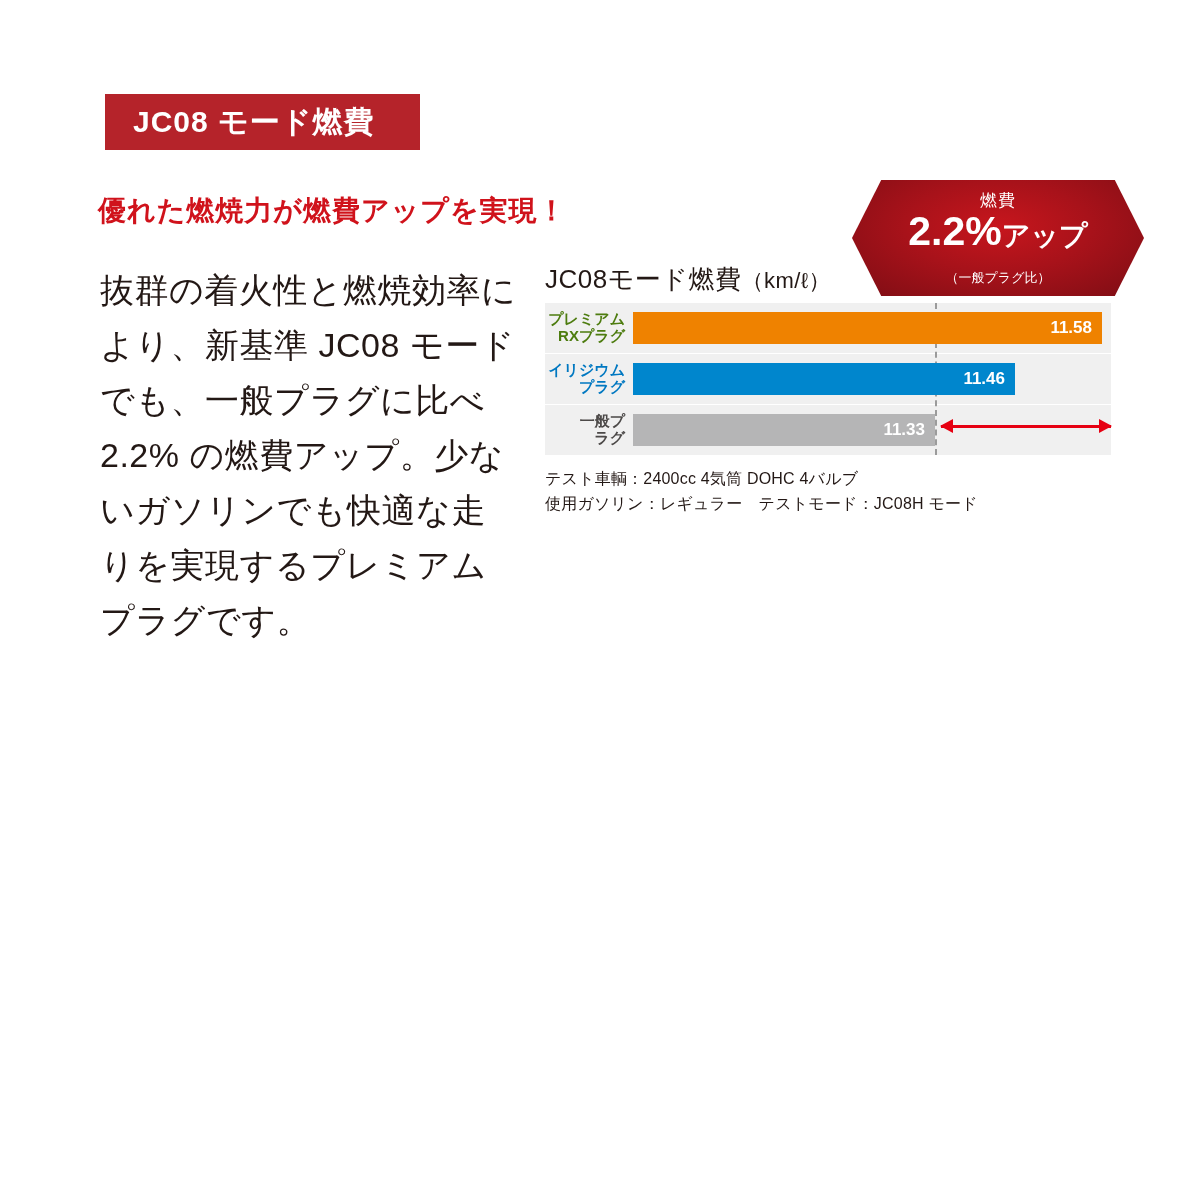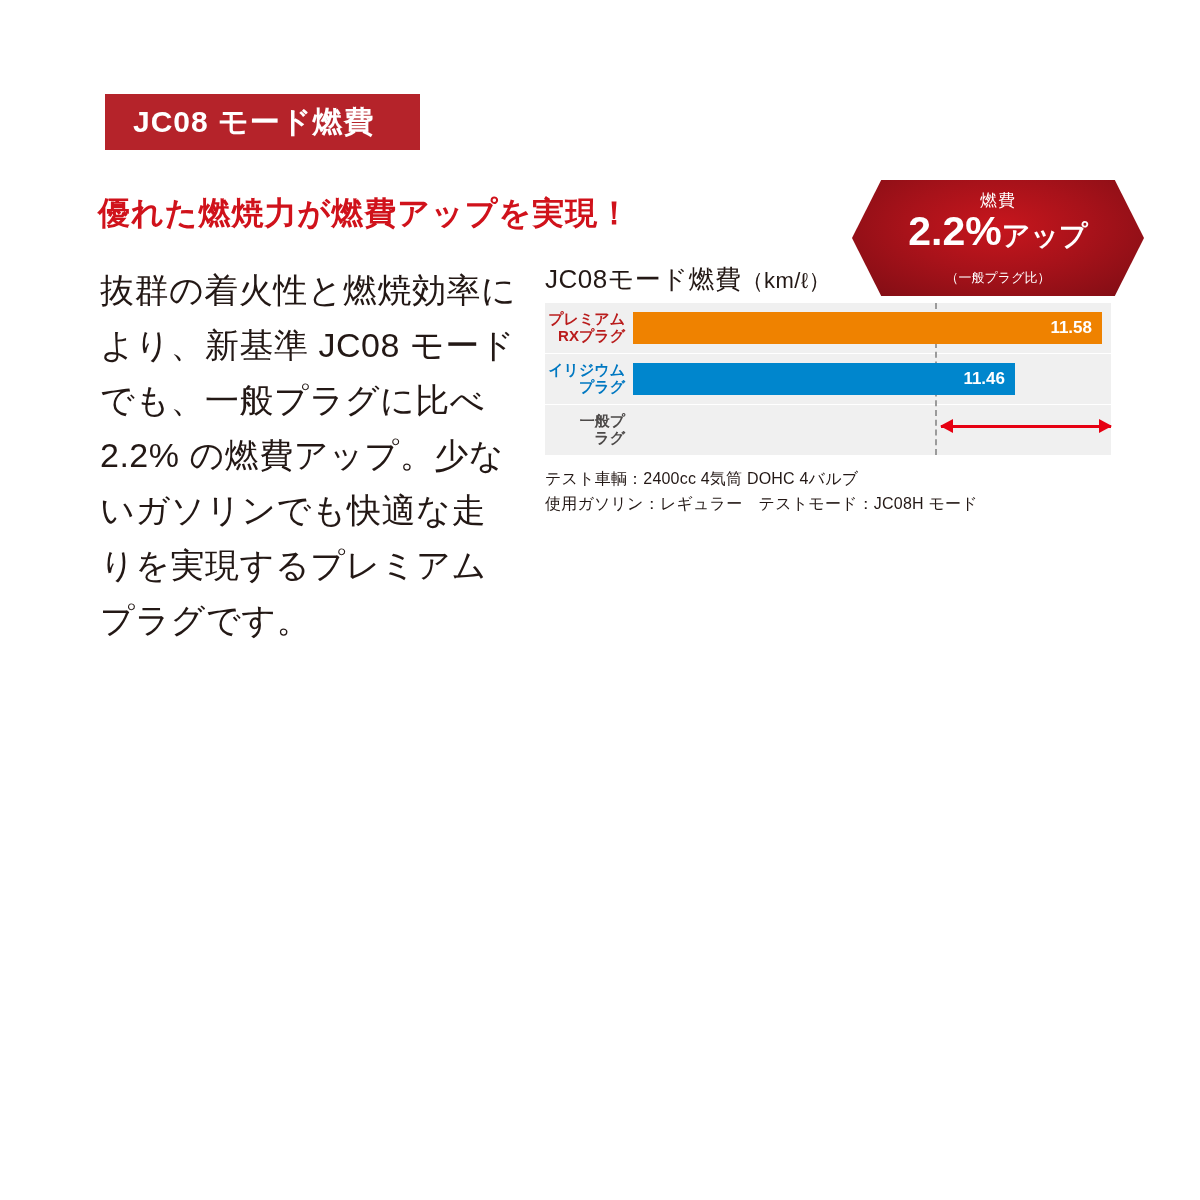"優れた燃焼力が燃費アップを実現！" .lead { font-size: 32px -> 28px }
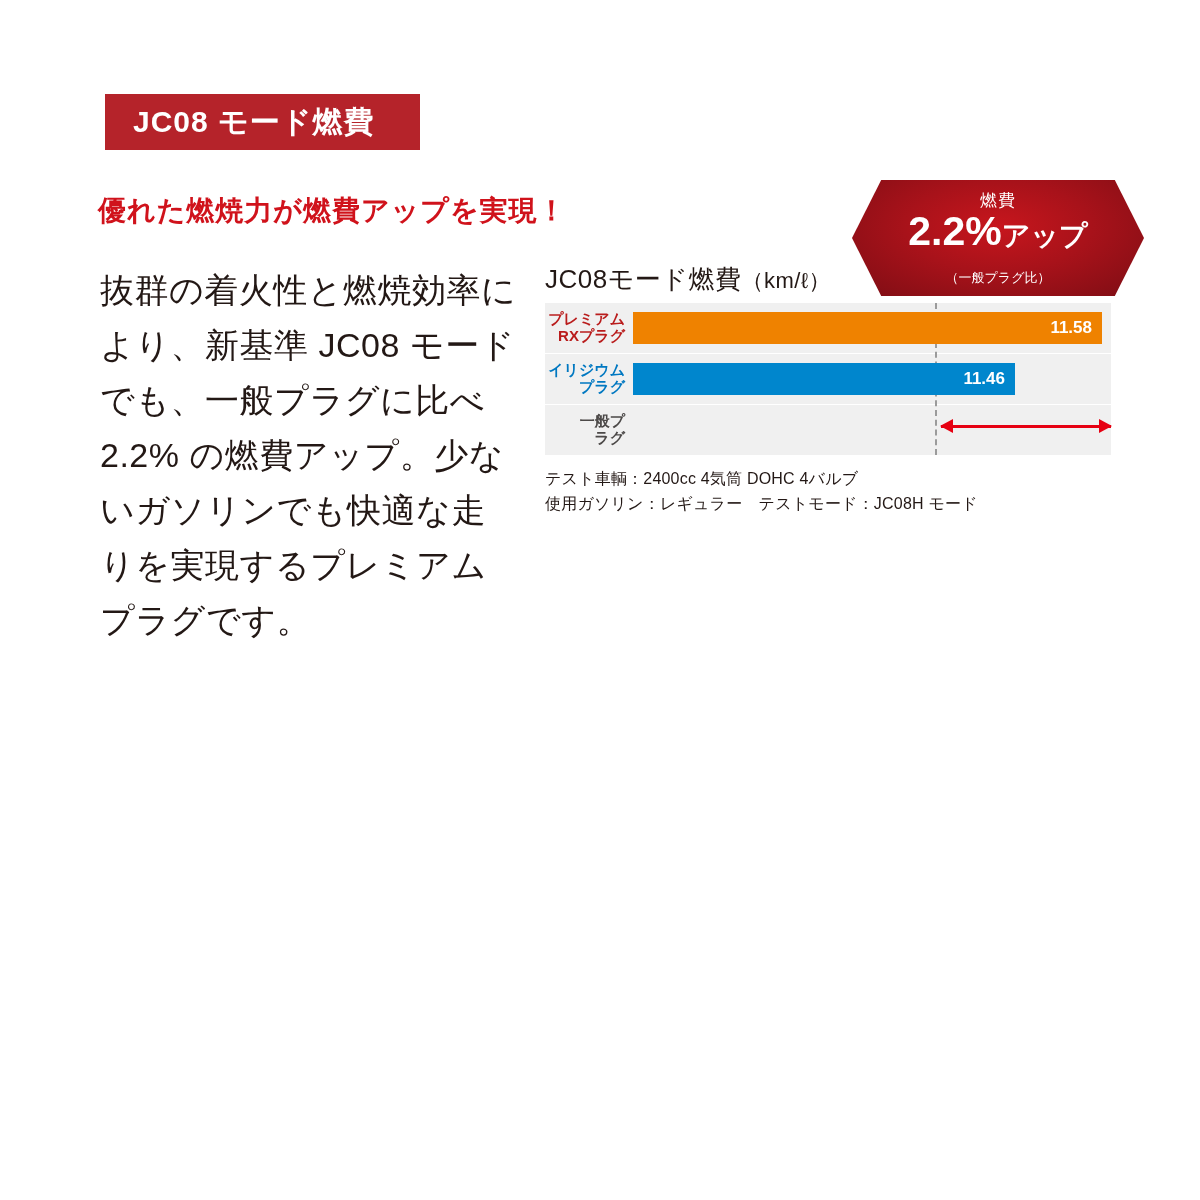"プレミアム" .cat.rx { color: #b91c1c -> #4d7c0f }
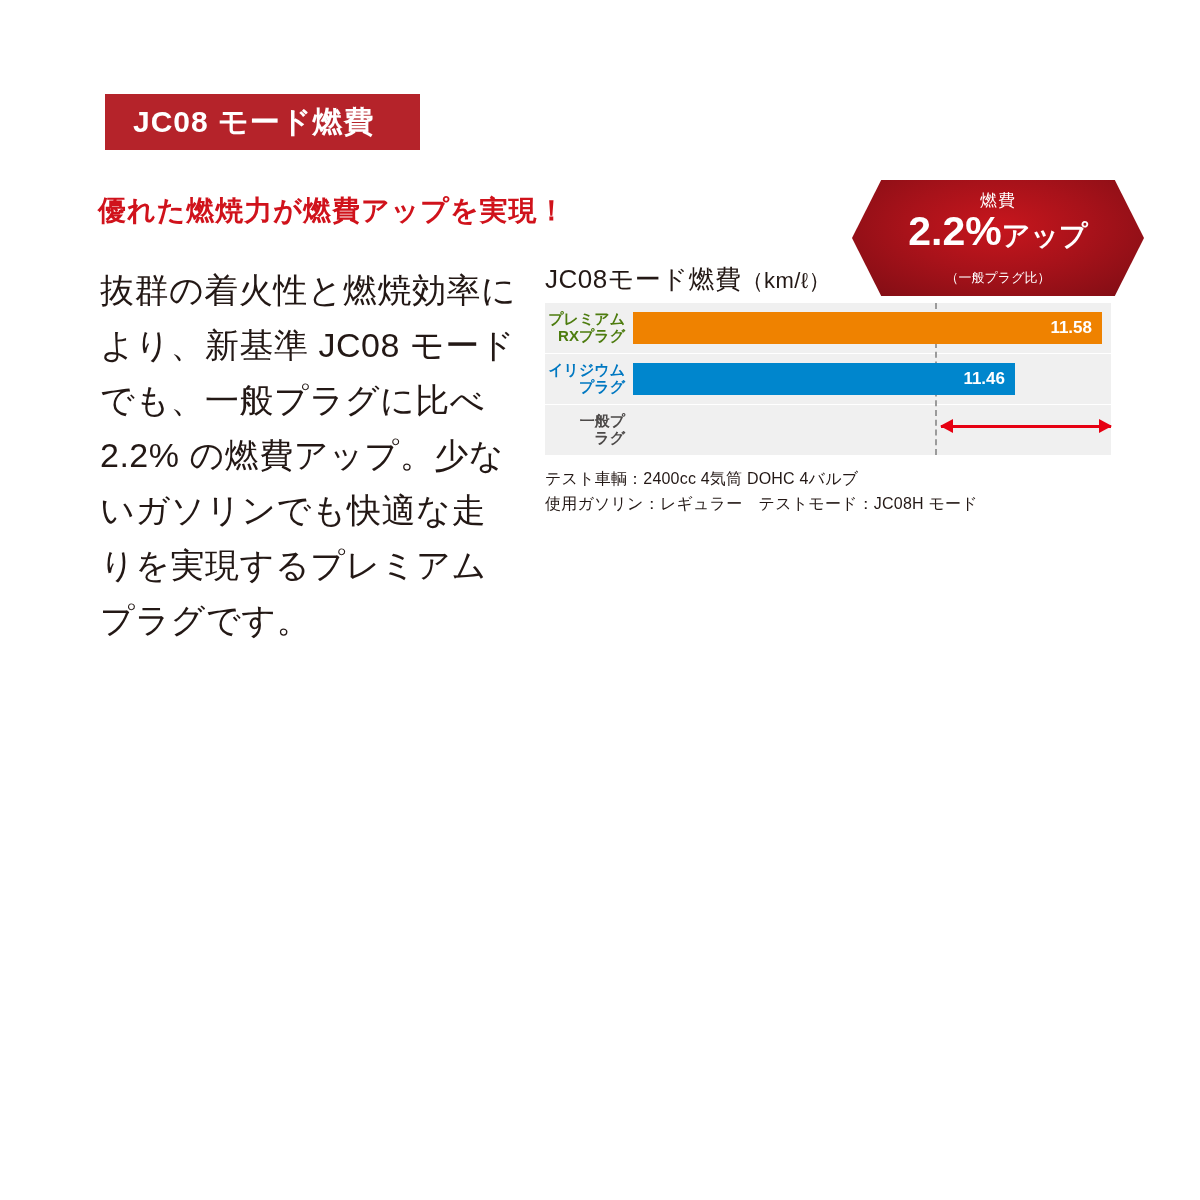"11.33" div.bar { html: none -> <div> <span>11.33</span> </div> }
